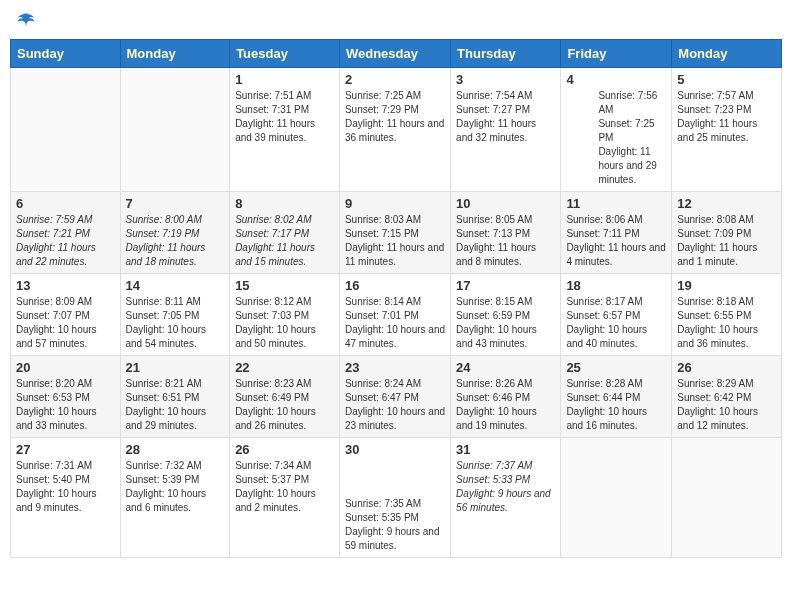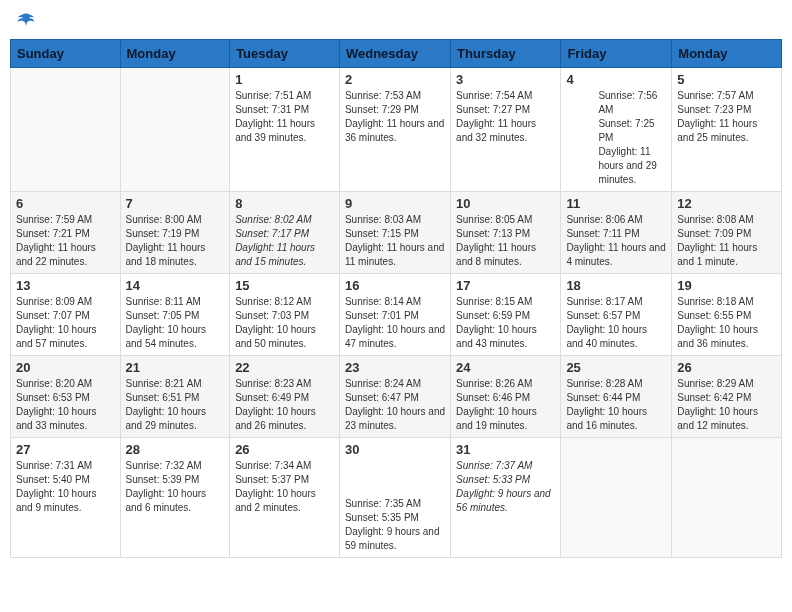"Sunday" .calendar th { color: #0f172a -> #fef9c3 }
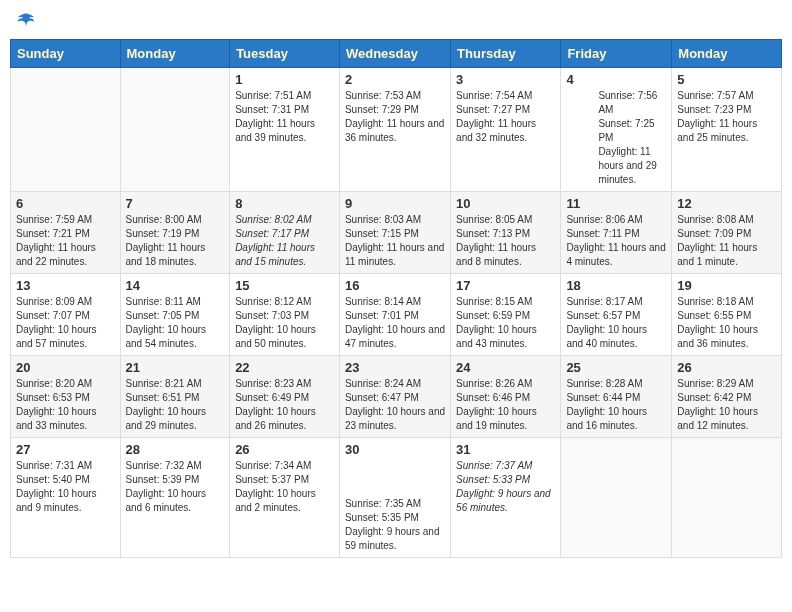"Sunrise: 7:53 AM" div.day-info { text: 7:53 -> 7:25 }
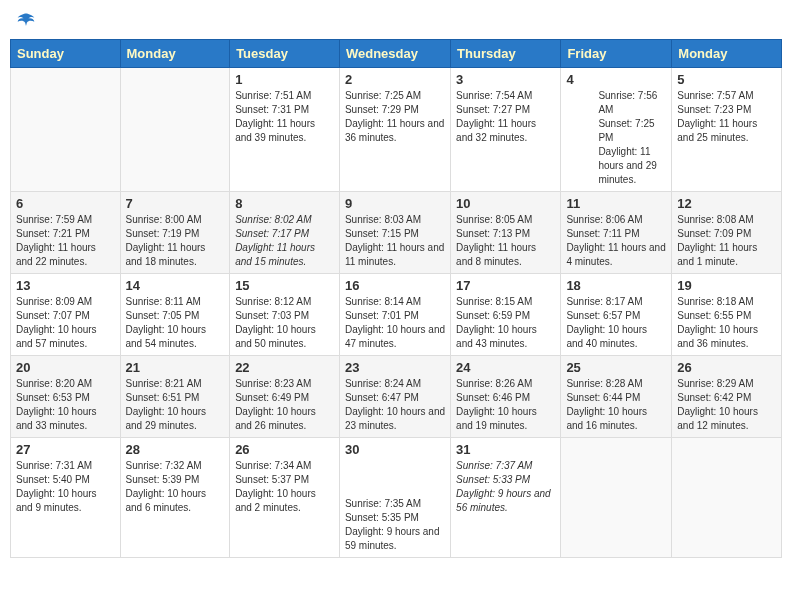"Sunrise: 7:59 AM" div.day-info { font-style: none -> italic }
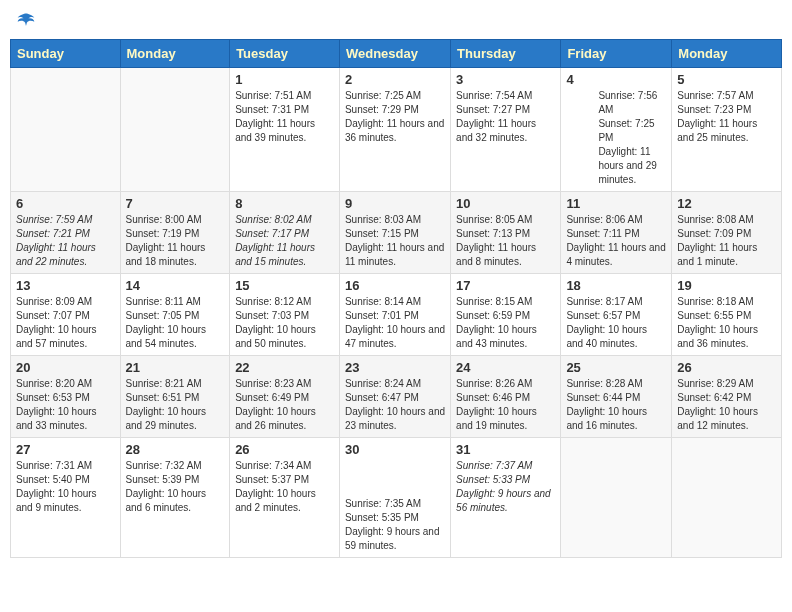"Sunrise: 8:00 AM" div.day-info { font-style: none -> italic }
